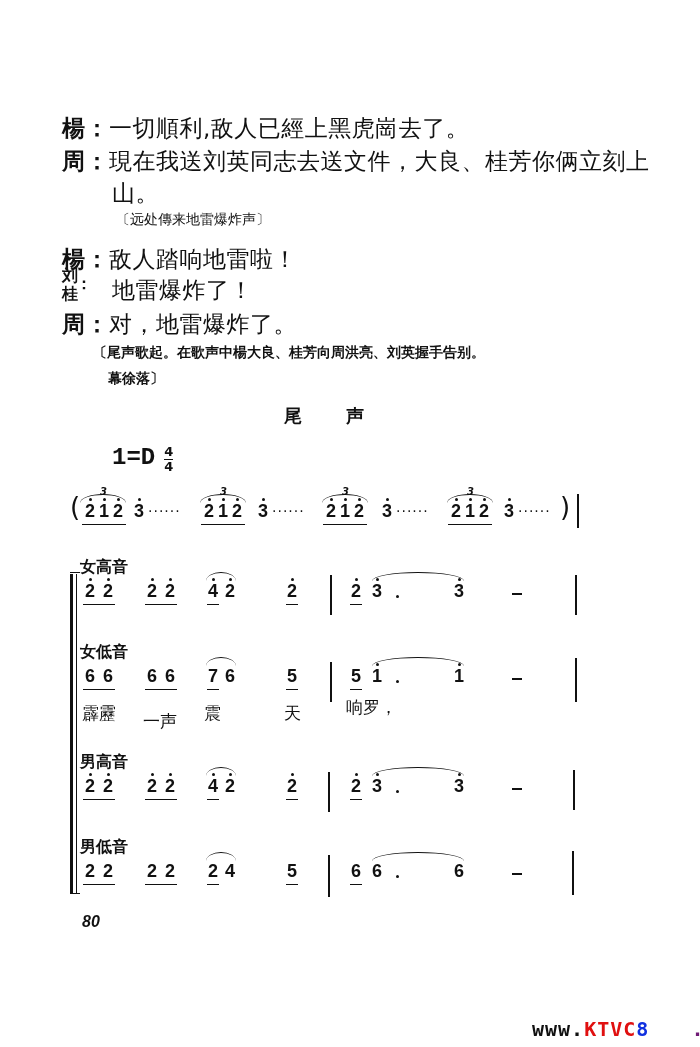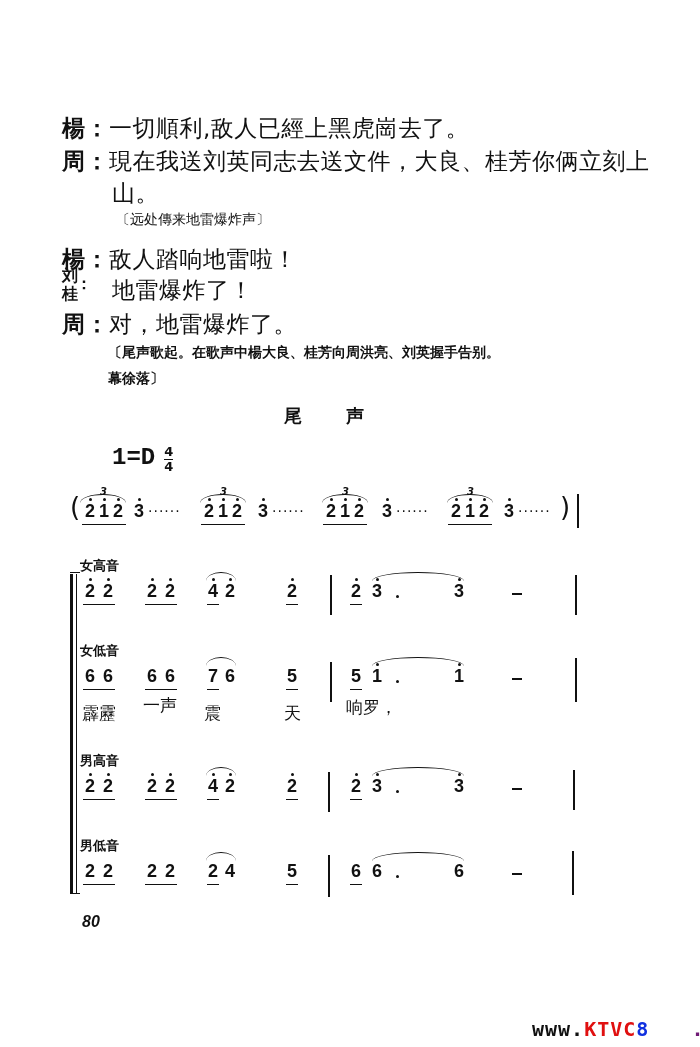"〔尾声歌起。在歌声中楊大良、桂芳向周洪亮、刘英握手告别。" div.abs { left: 108px -> 93px }
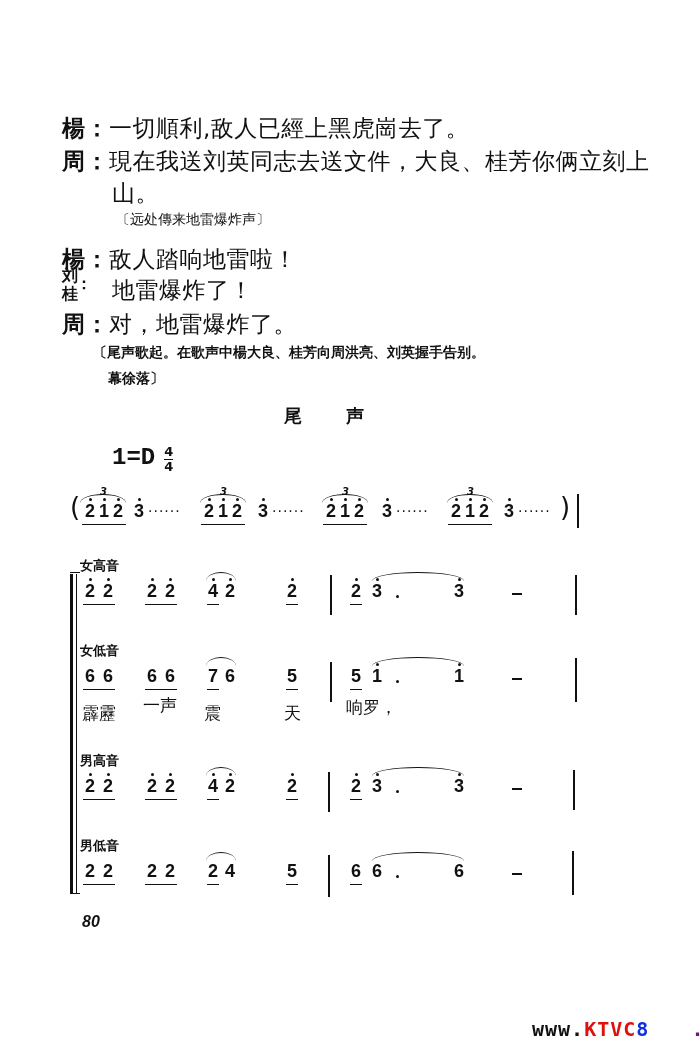"女高音" .part-label { font-size: 13px -> 16px }
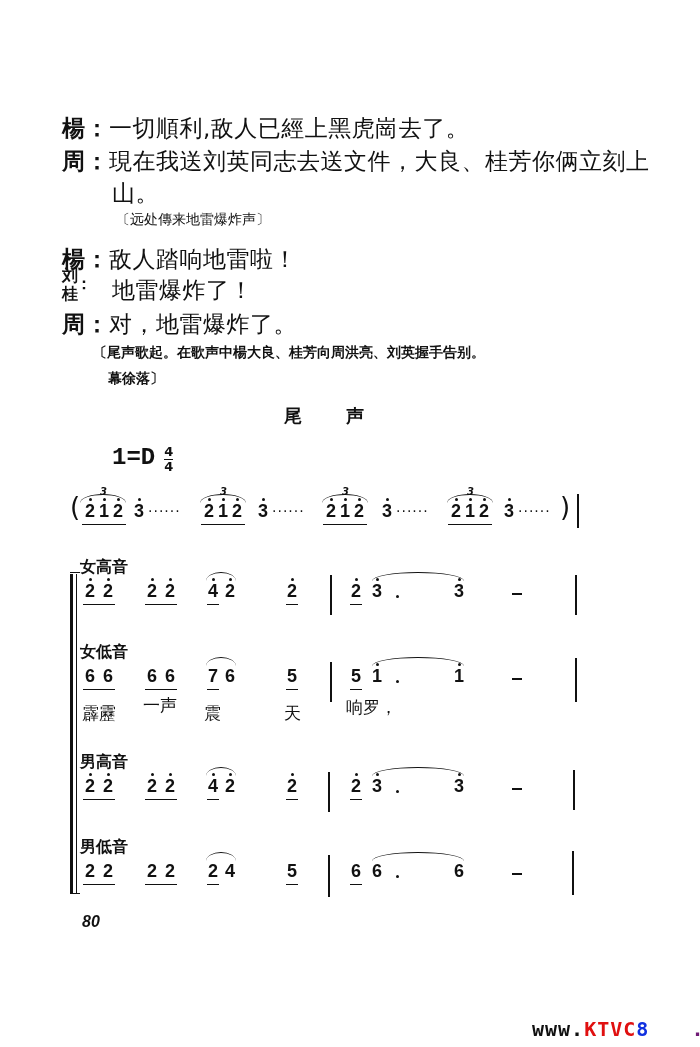"一声" span.lyric { top: 54px -> 70px }
